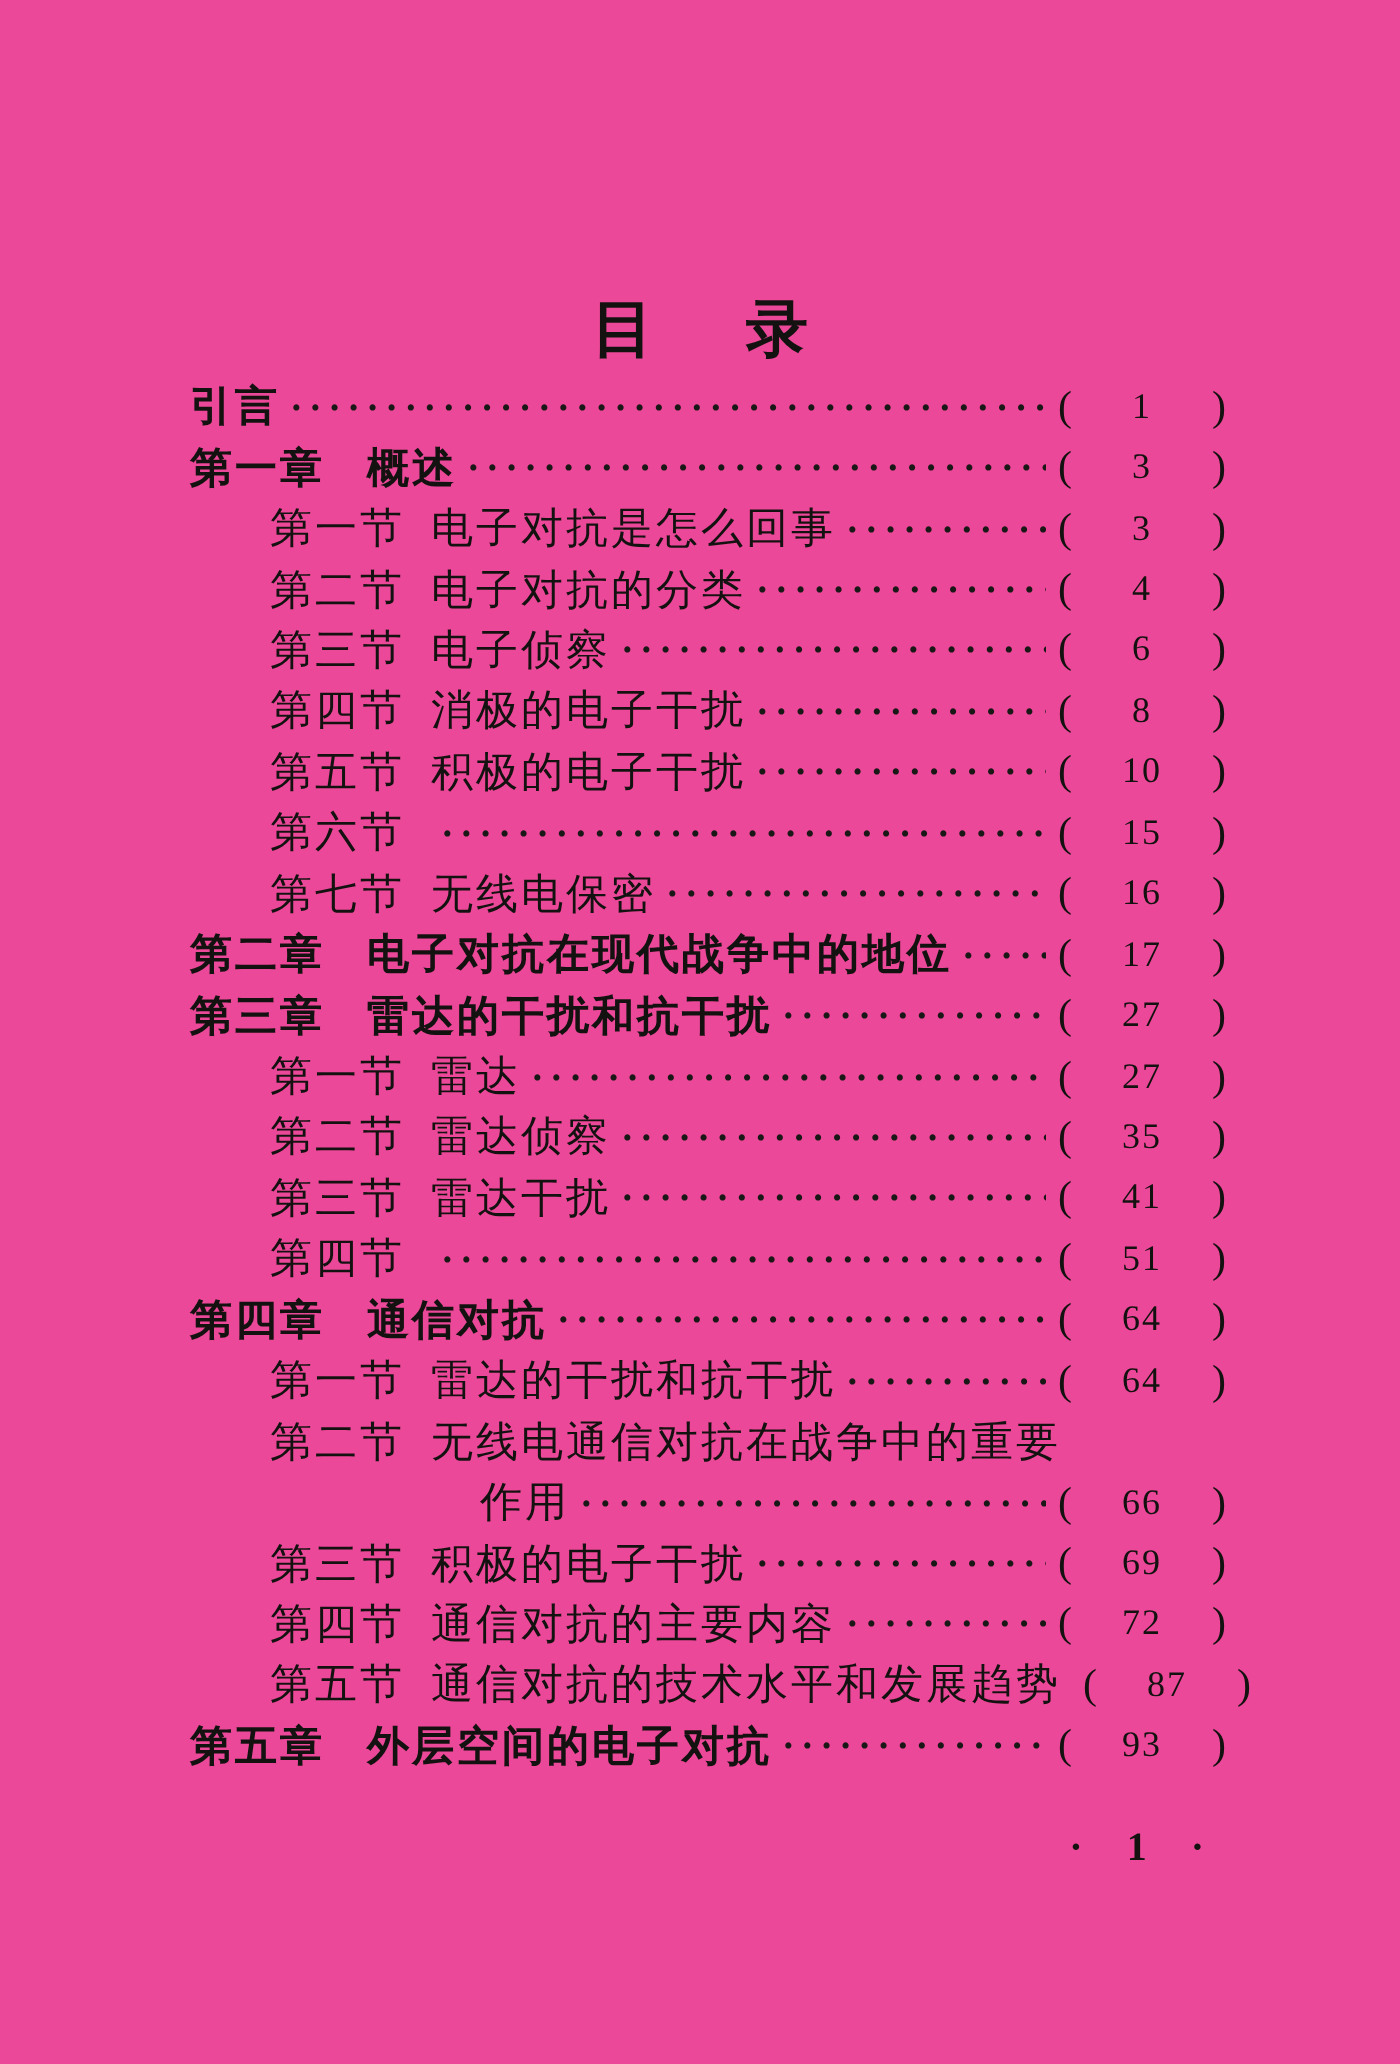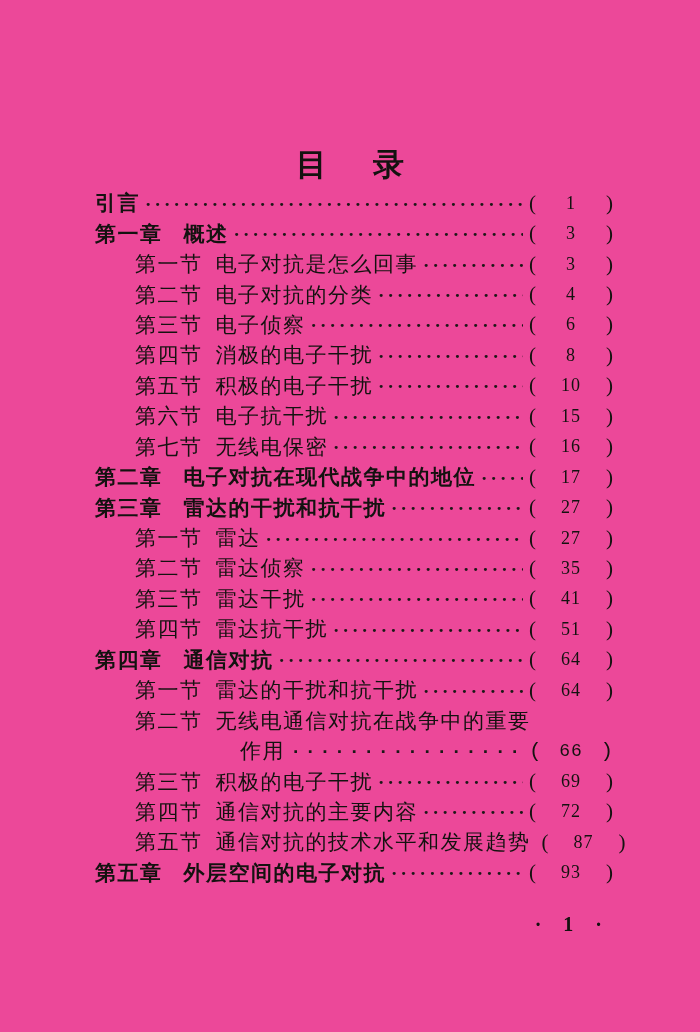"电子抗干扰" span.txt { html: <span>电子抗干扰</span> -> none }
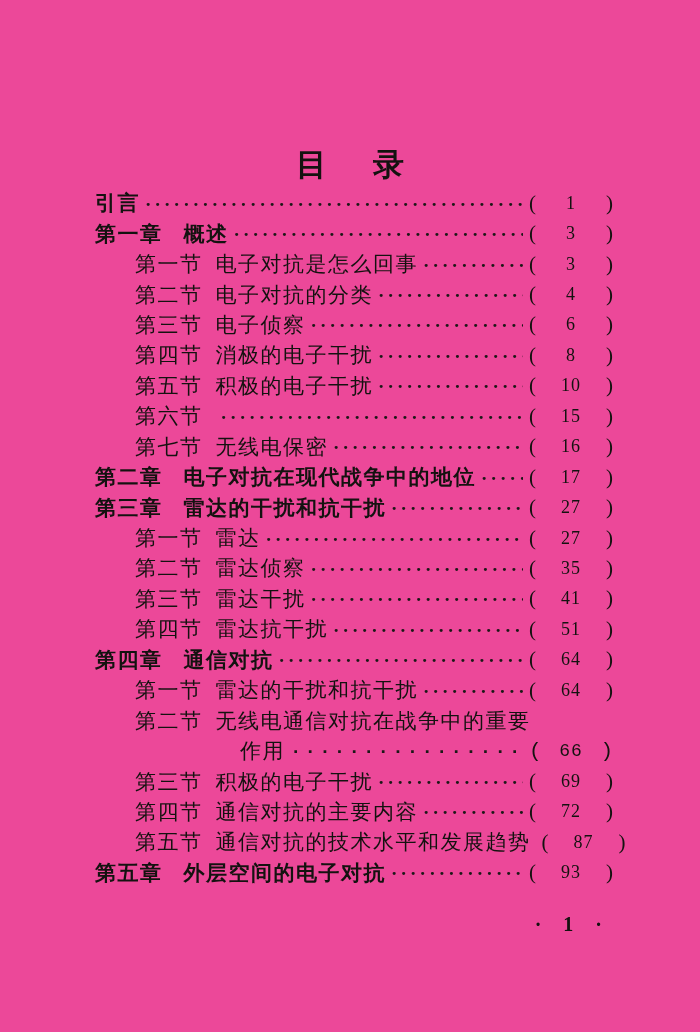"雷达抗干扰" span.txt { html: <span>雷达抗干扰</span> -> none }
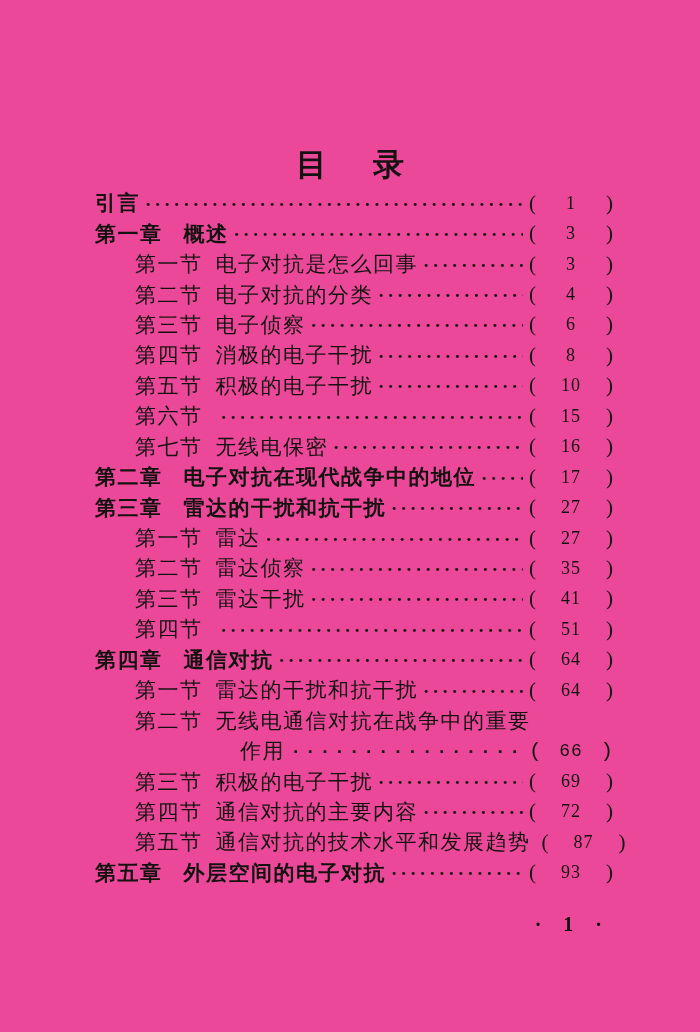"作用" .row.cont { font-family: Liberation Mono, monospace -> none }
